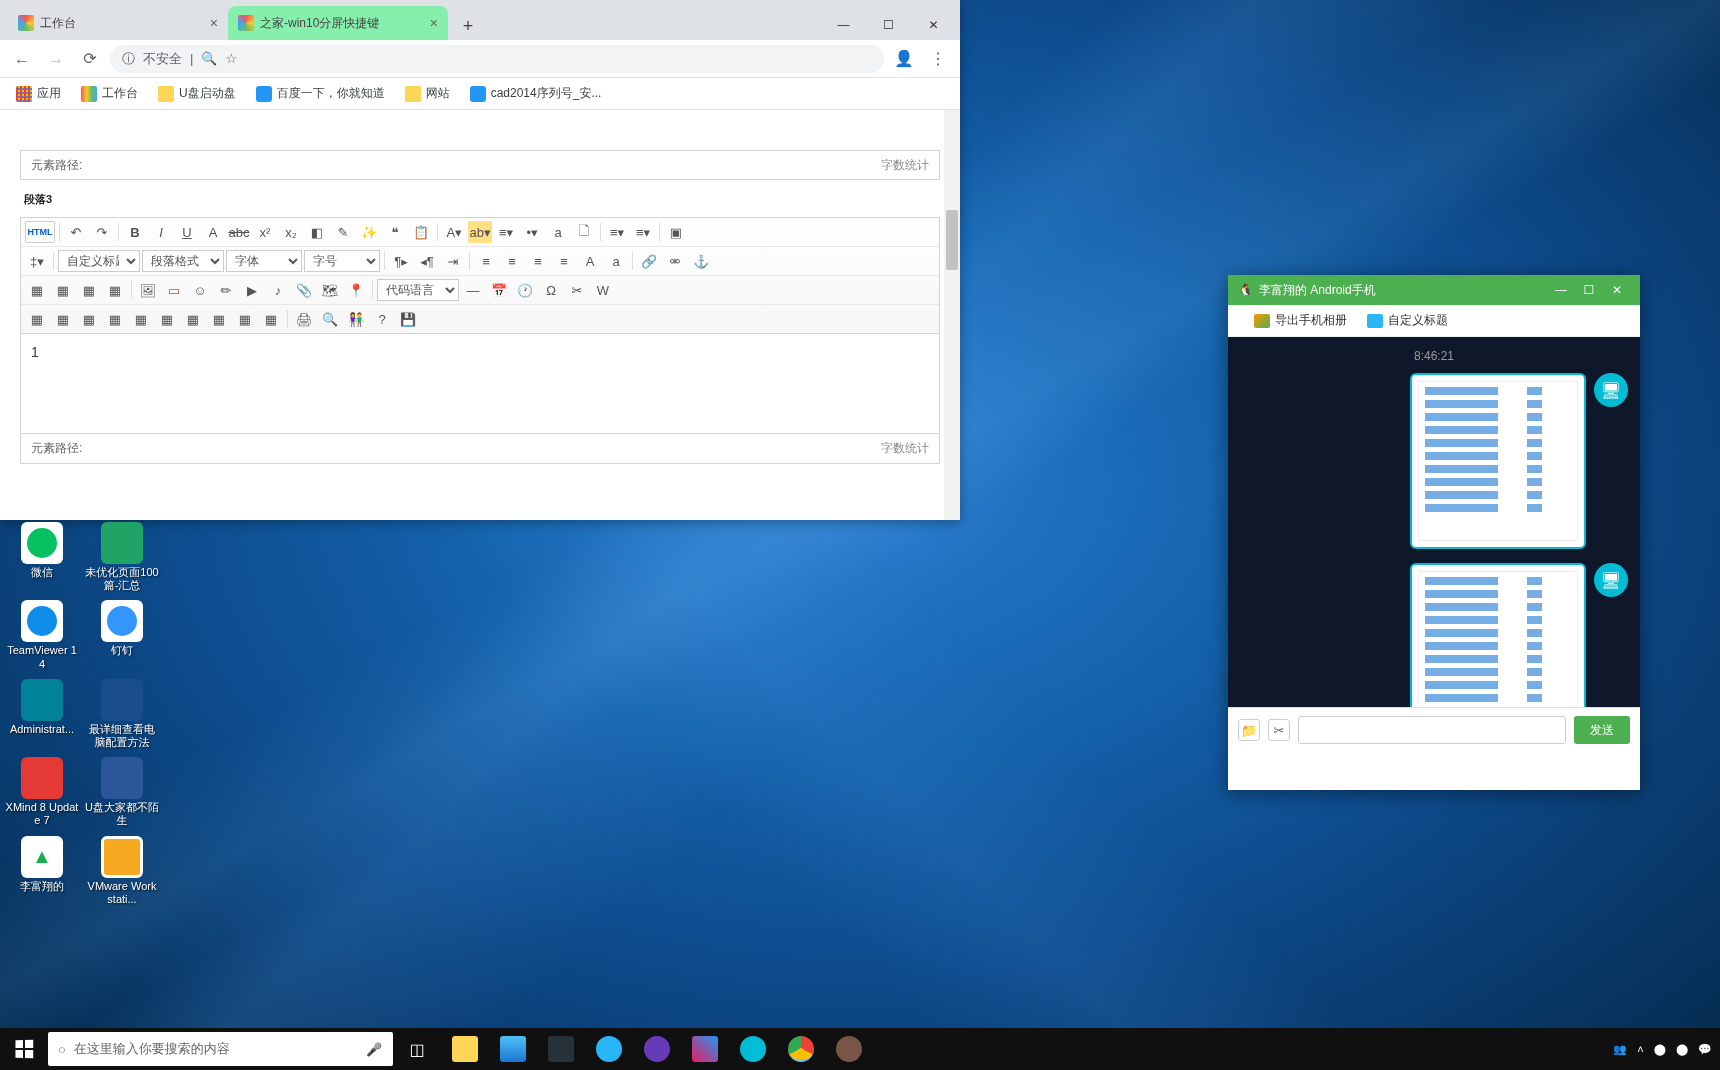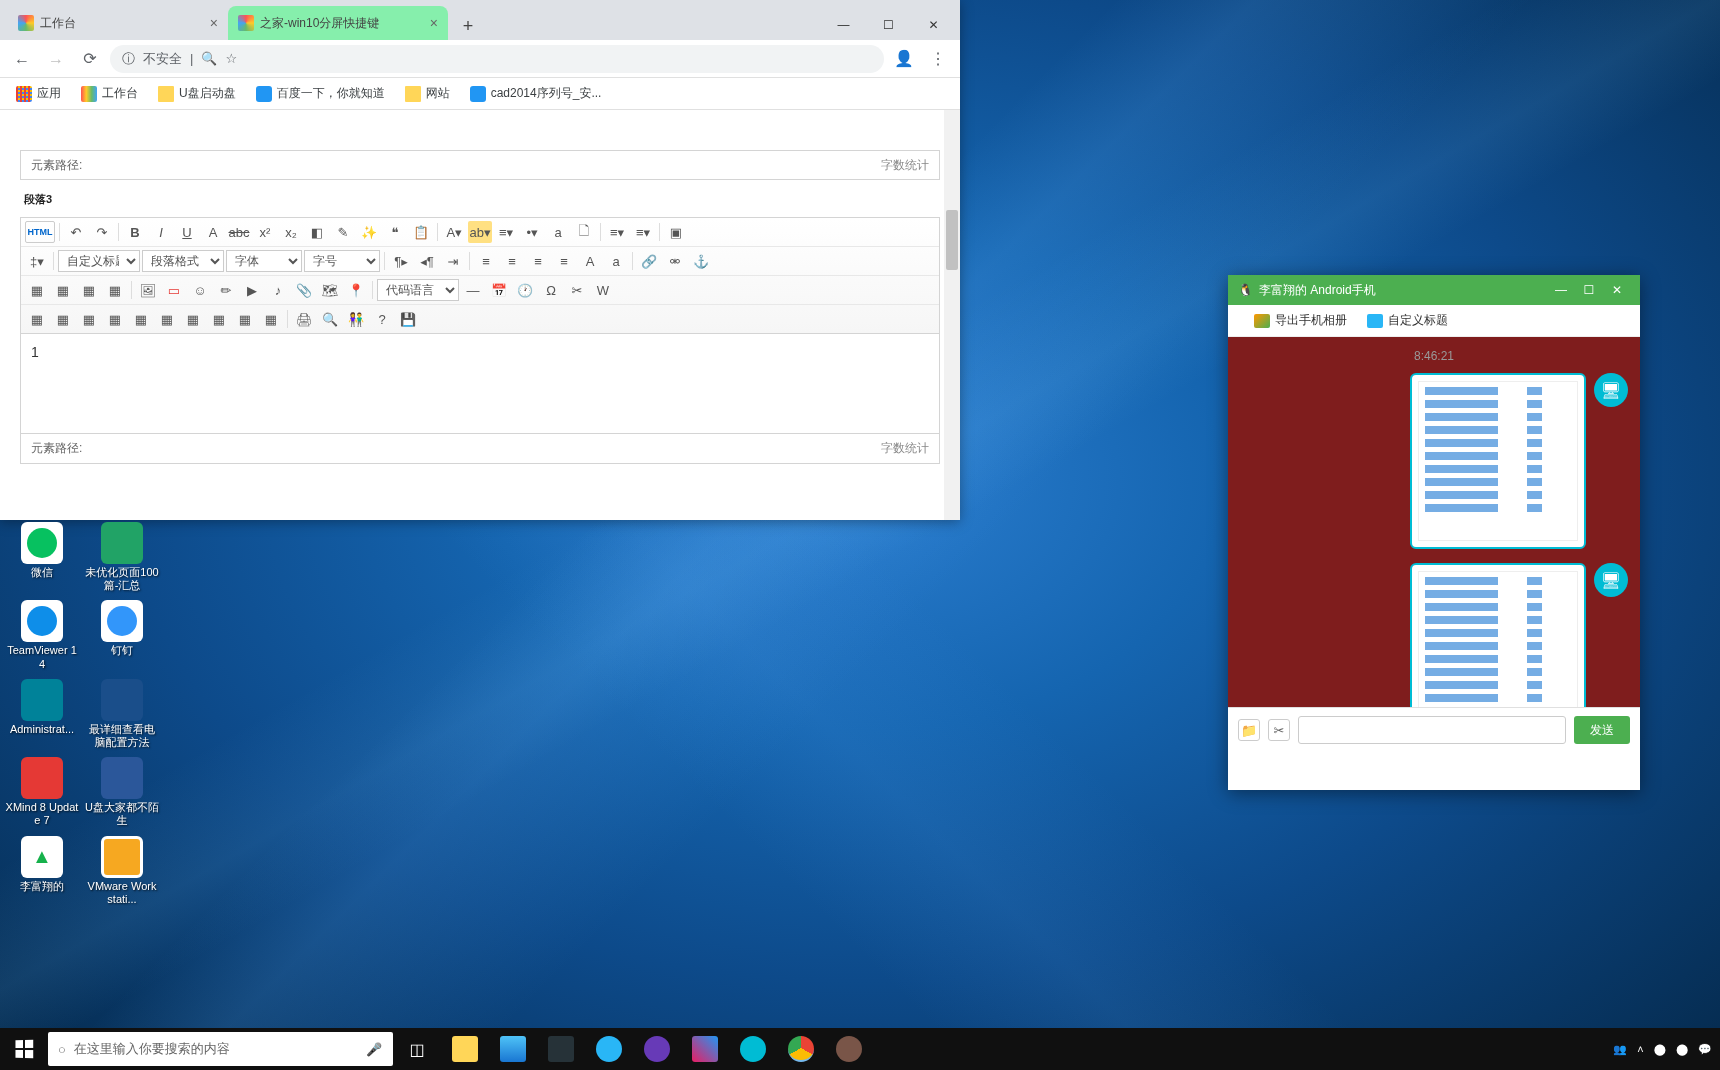"8:46:21" .qq-chat { background: #7f1d1d -> #0f172a }
